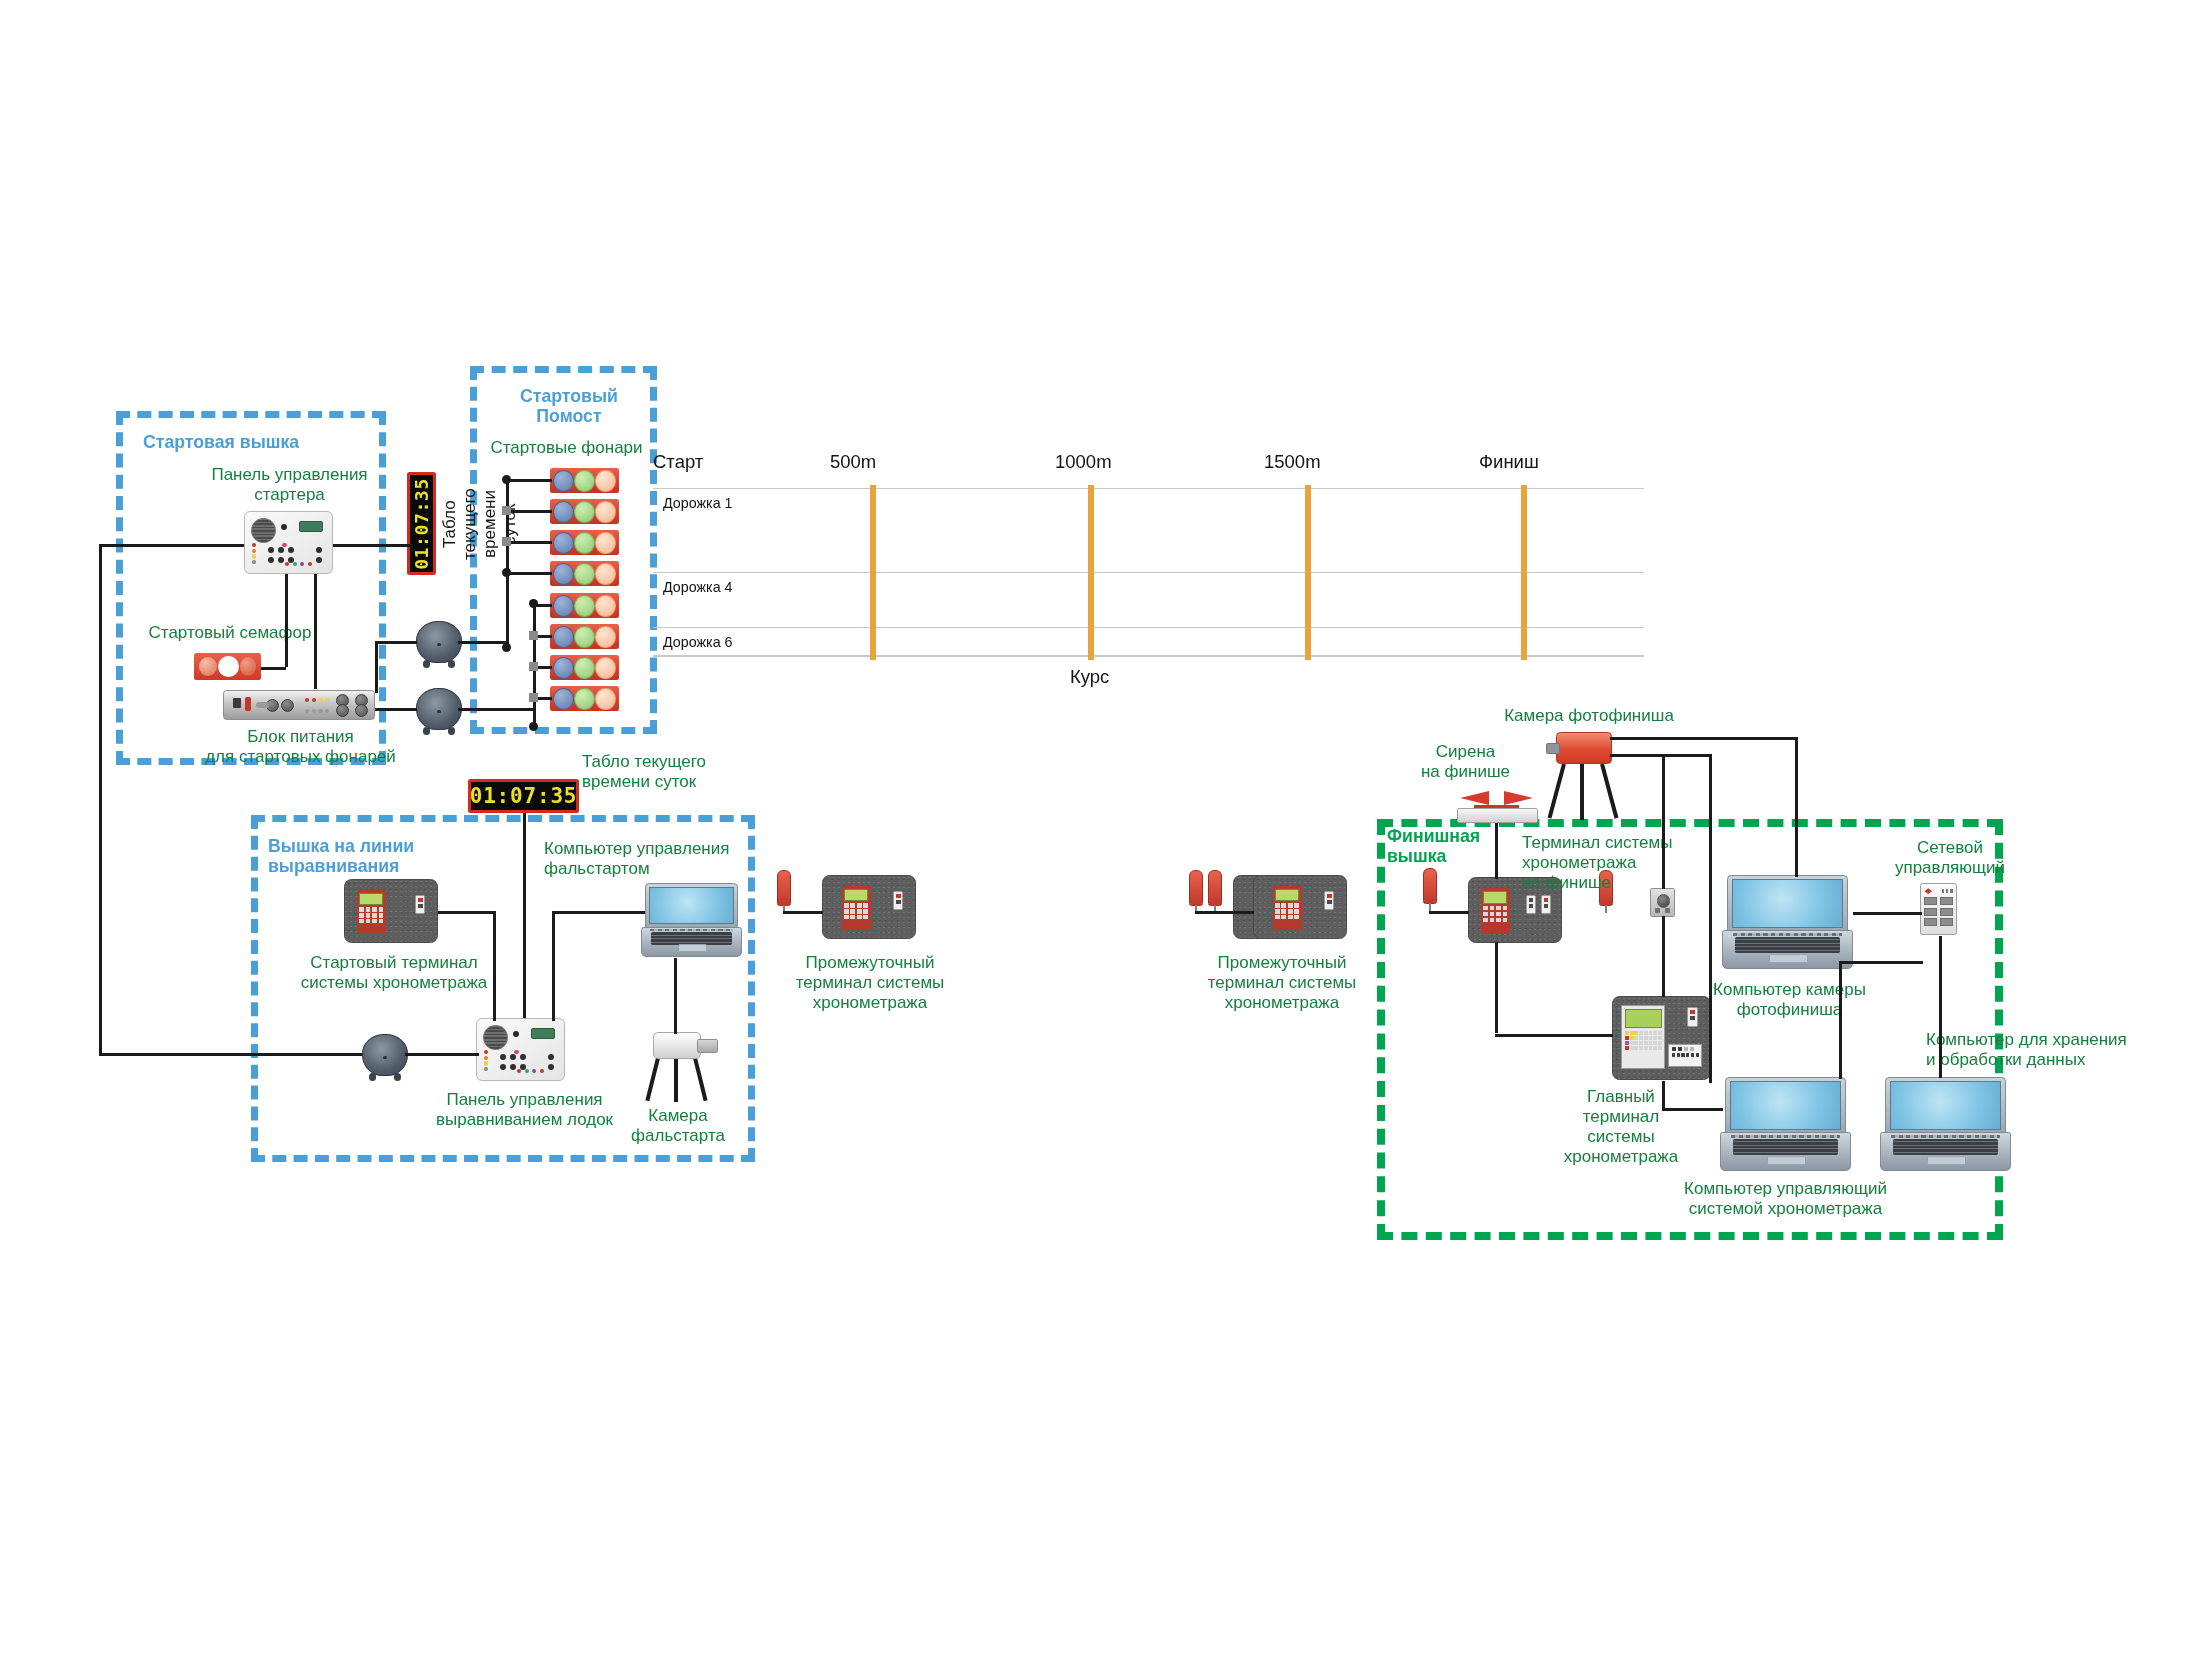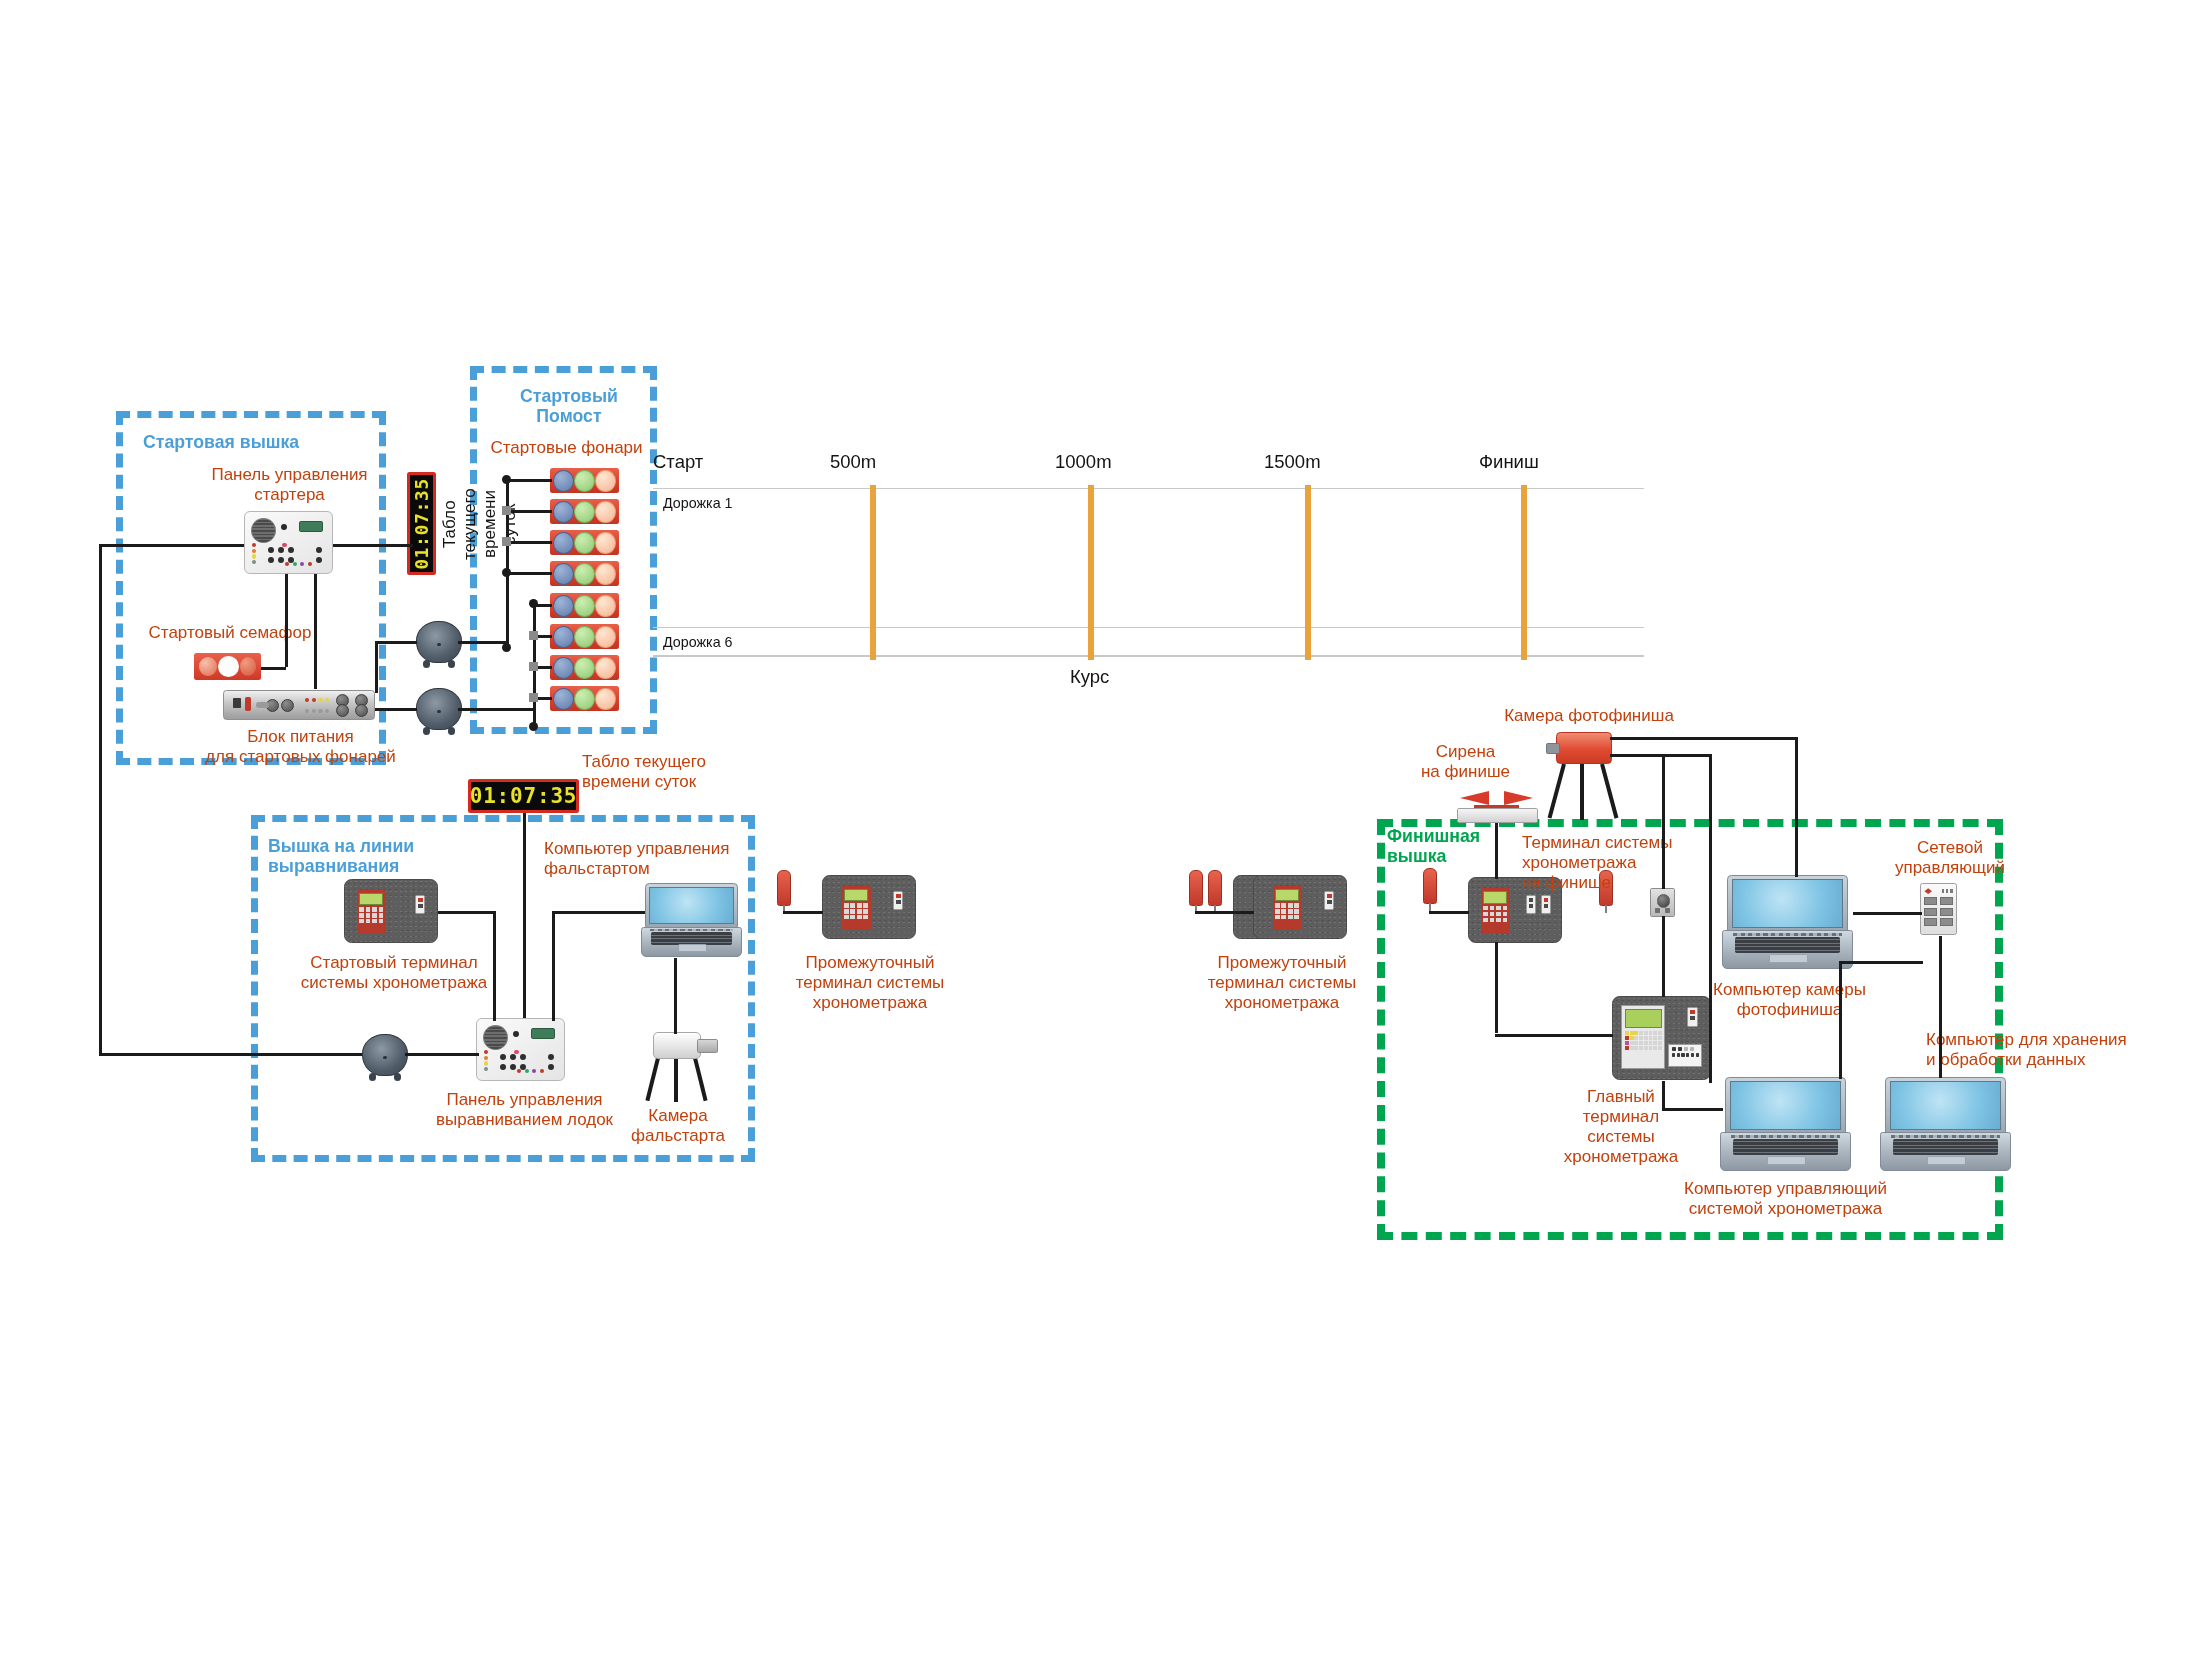"Стартовые фонари" .lbl { color: #c2410c -> #15803d }
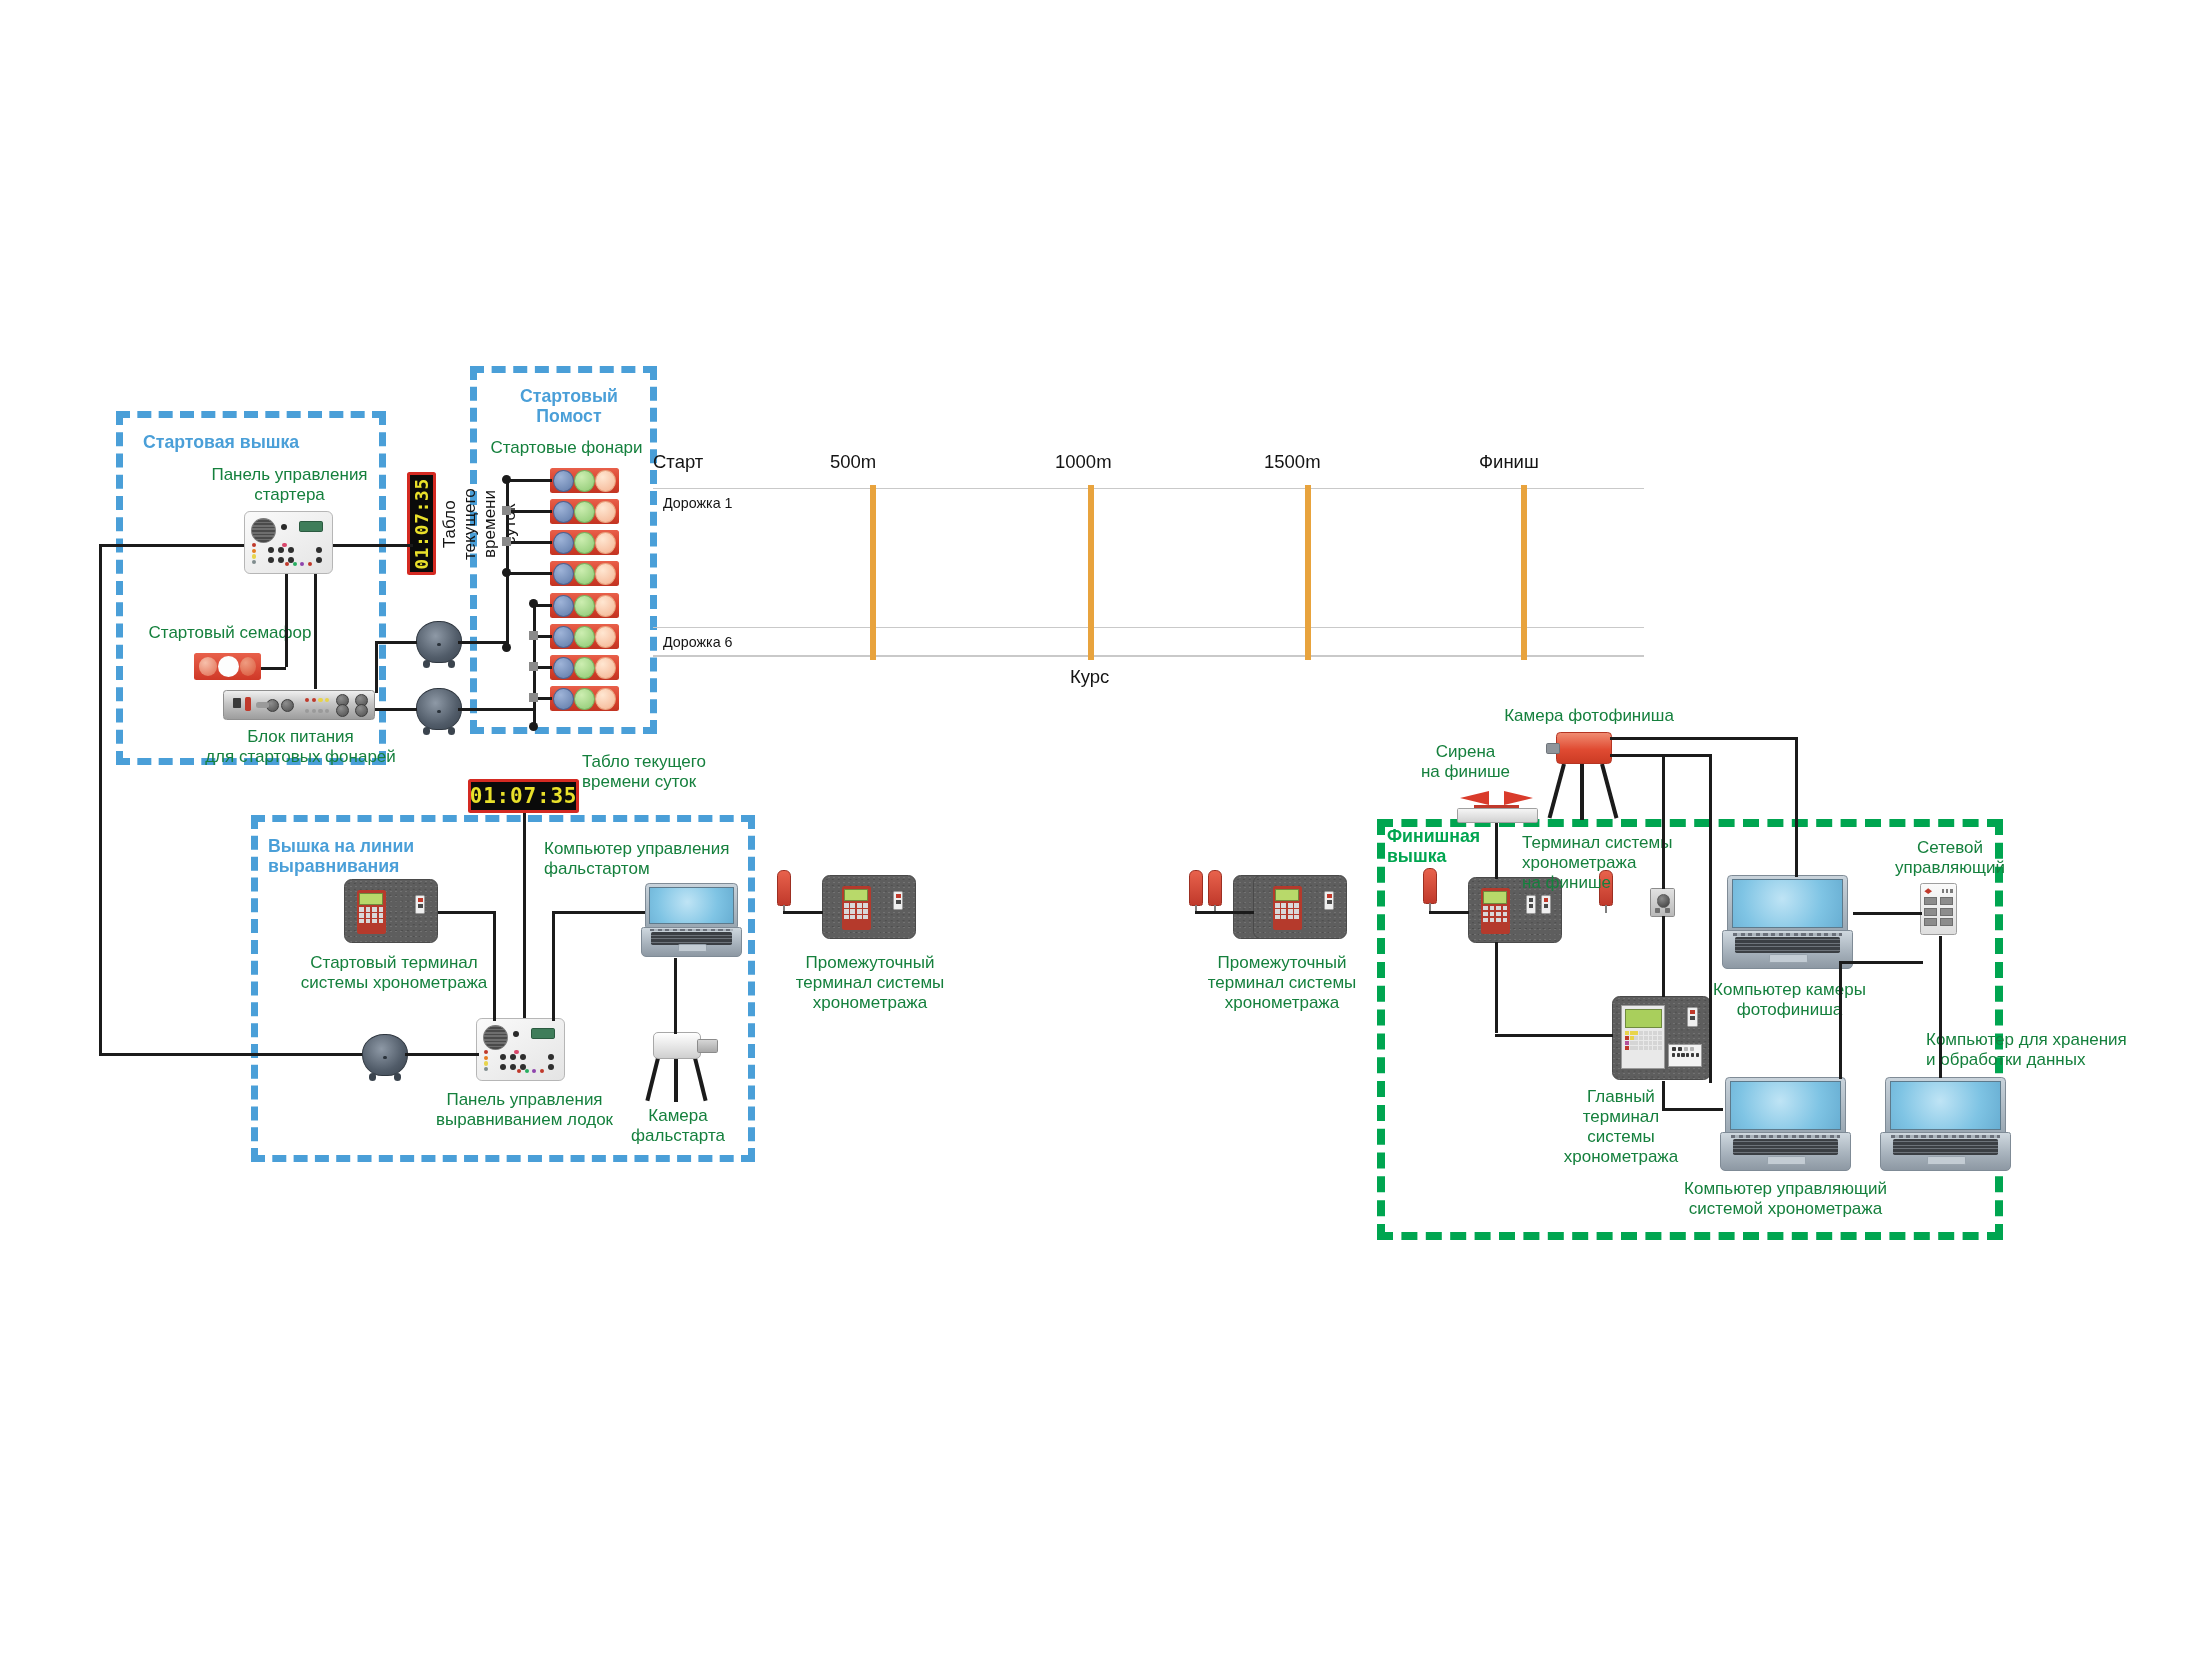"Дорожка 4" div.lane { html: none -> <div> <span>Дорожка 4</span> </div> }
